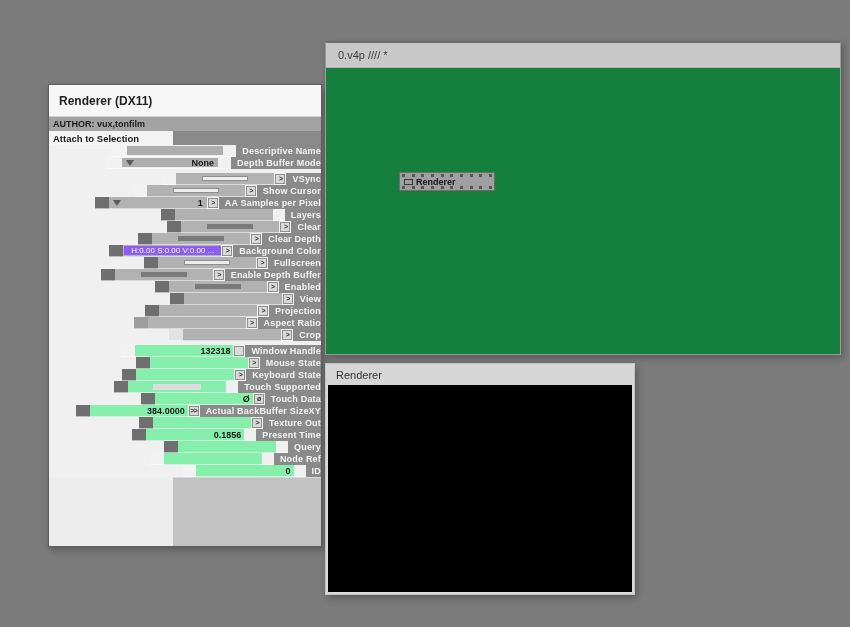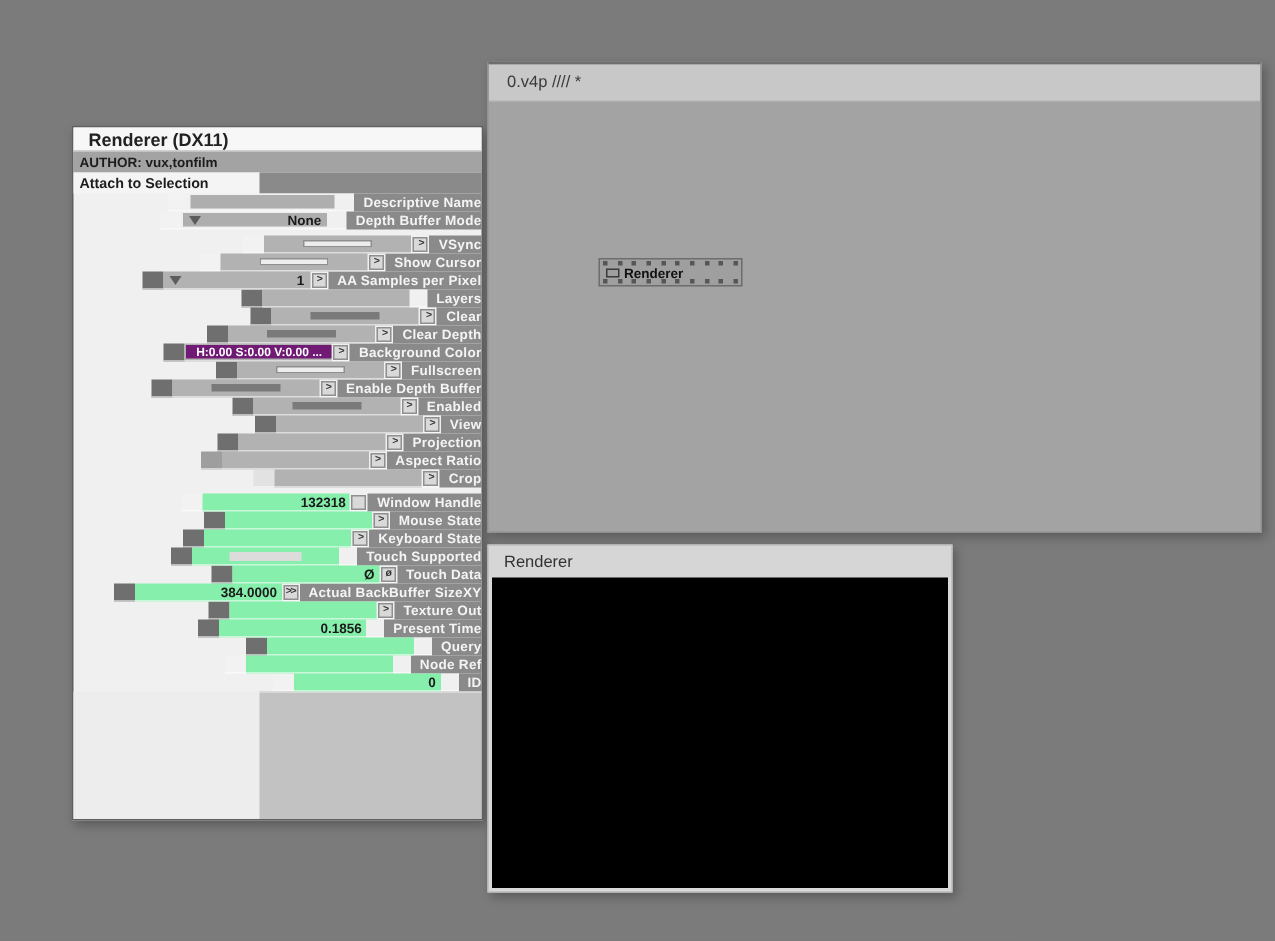"0.v4p //// *" .patch { background: #a3a3a3 -> #15803d }
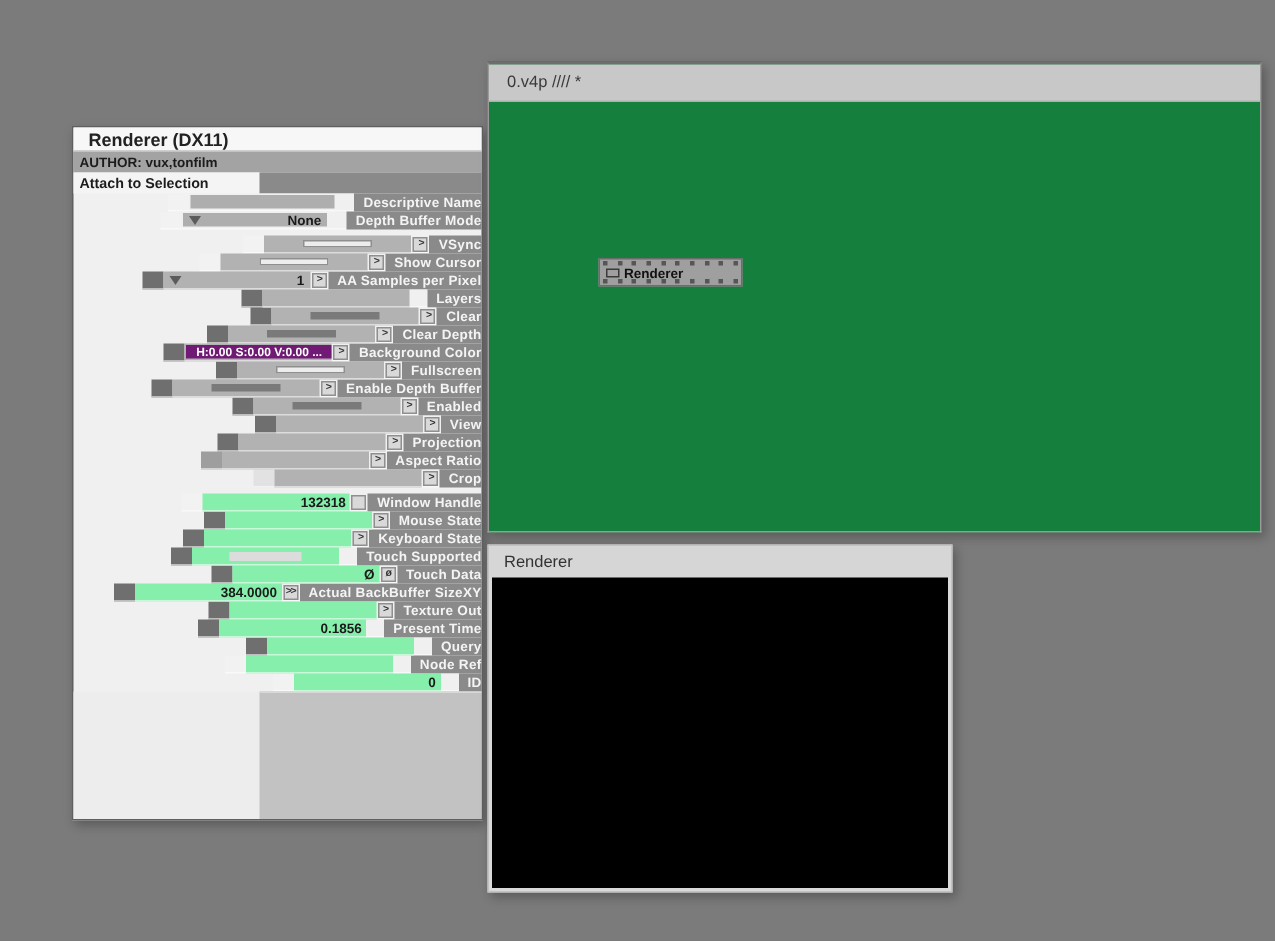"Renderer (DX11)" .insp-title { height: 16px -> 32px }
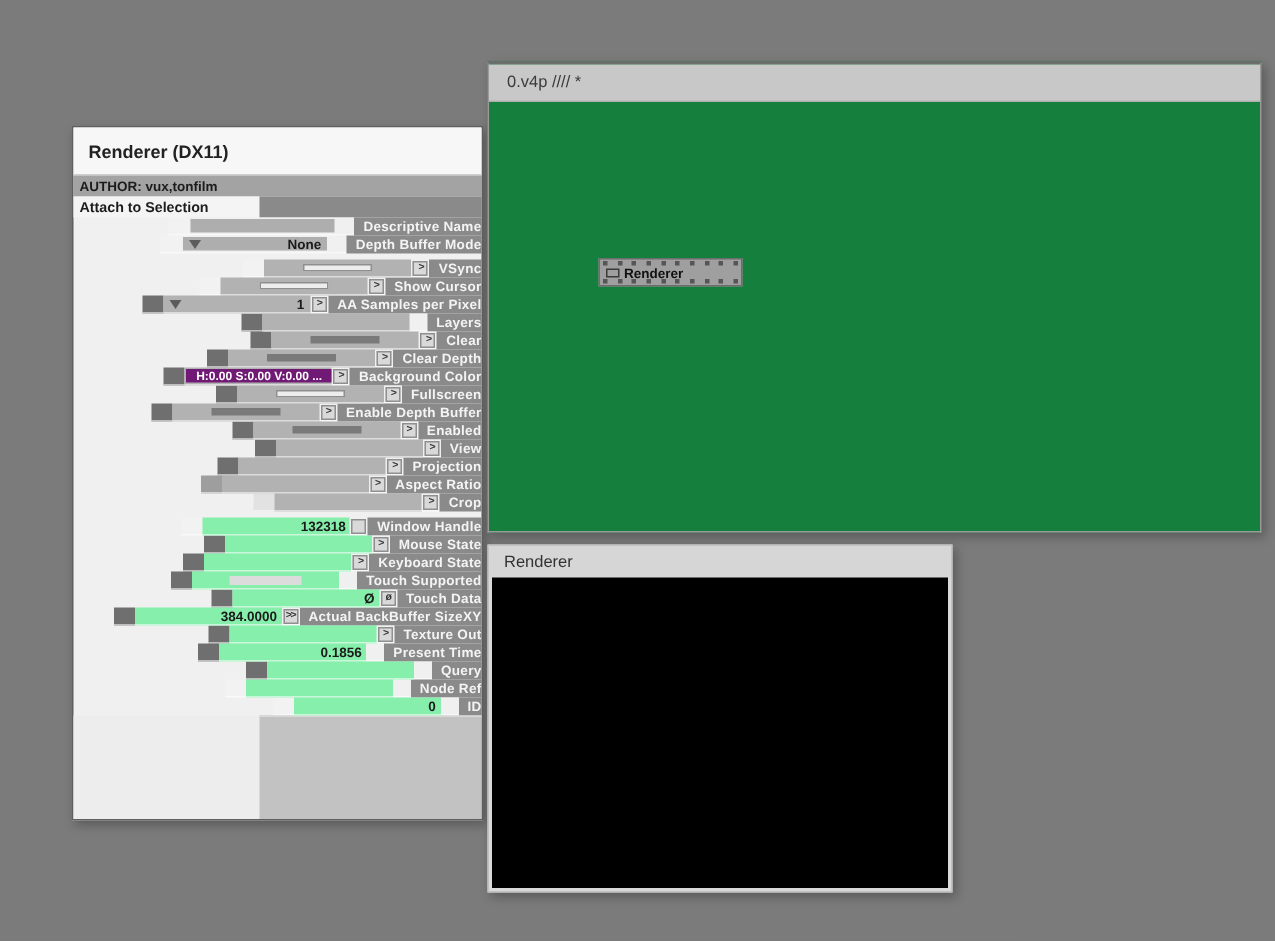"H:0.00 S:0.00 V:0.00 ..." .color-field { background: #701a75 -> #8b5cf6; font-weight: bold -> normal }
